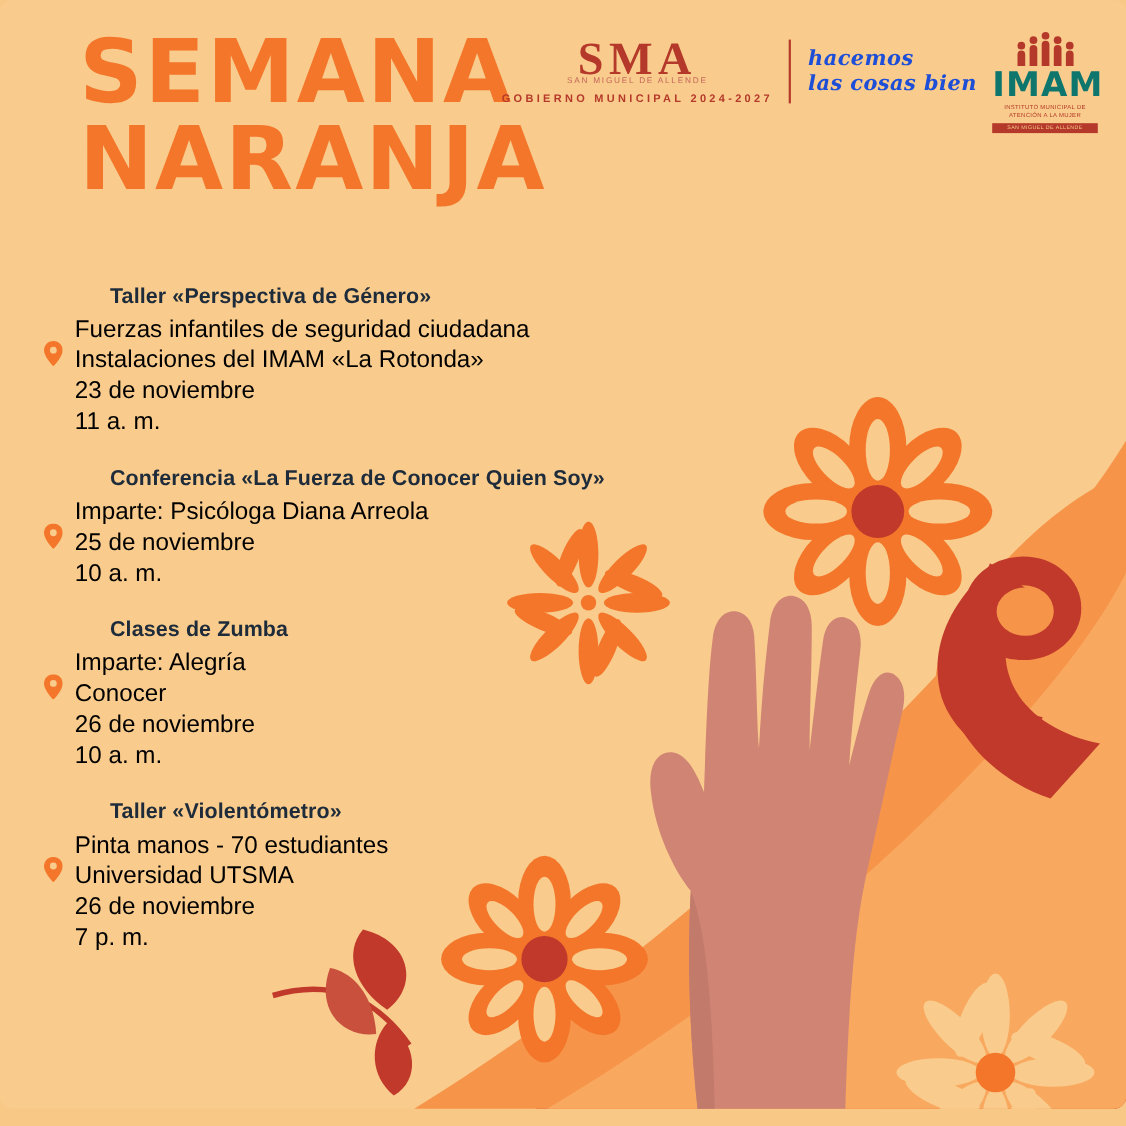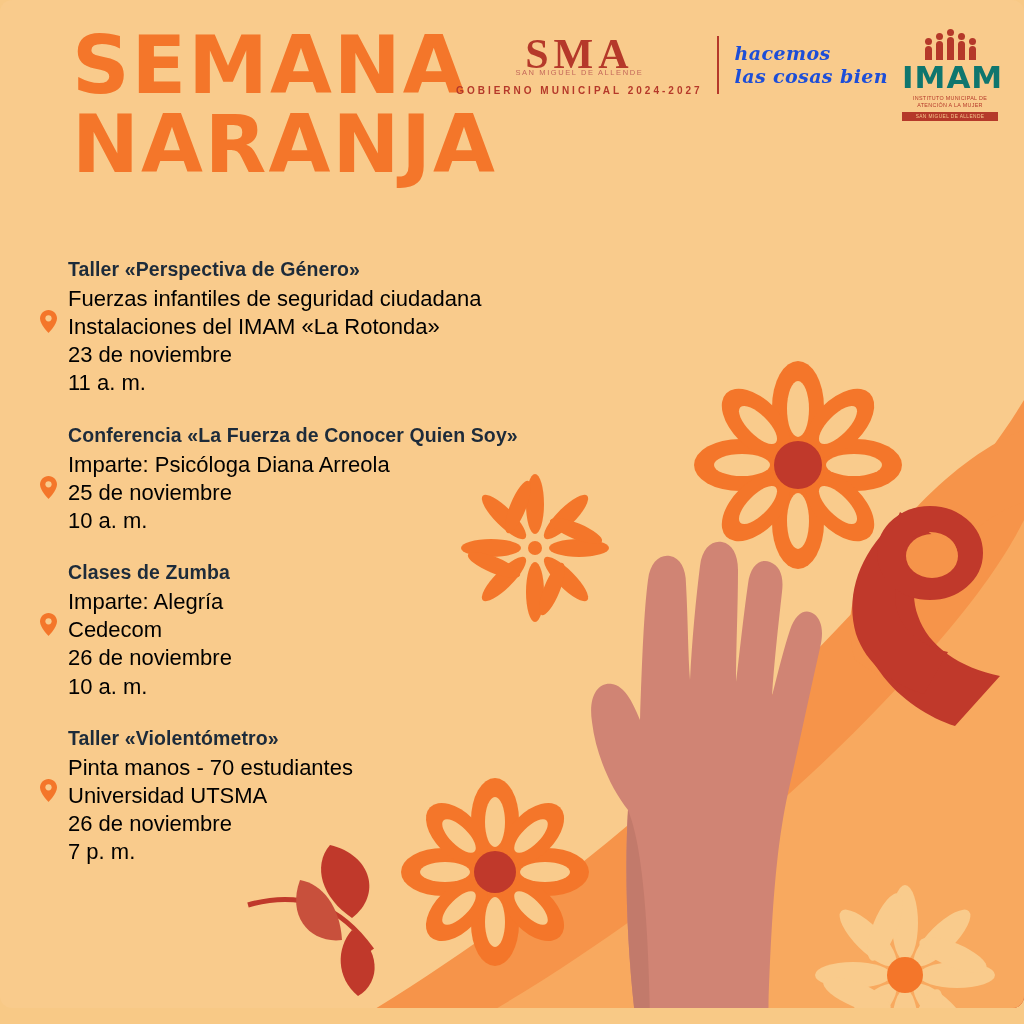"Taller «Perspectiva de Género»" .event-title { margin-left: none -> 32px }
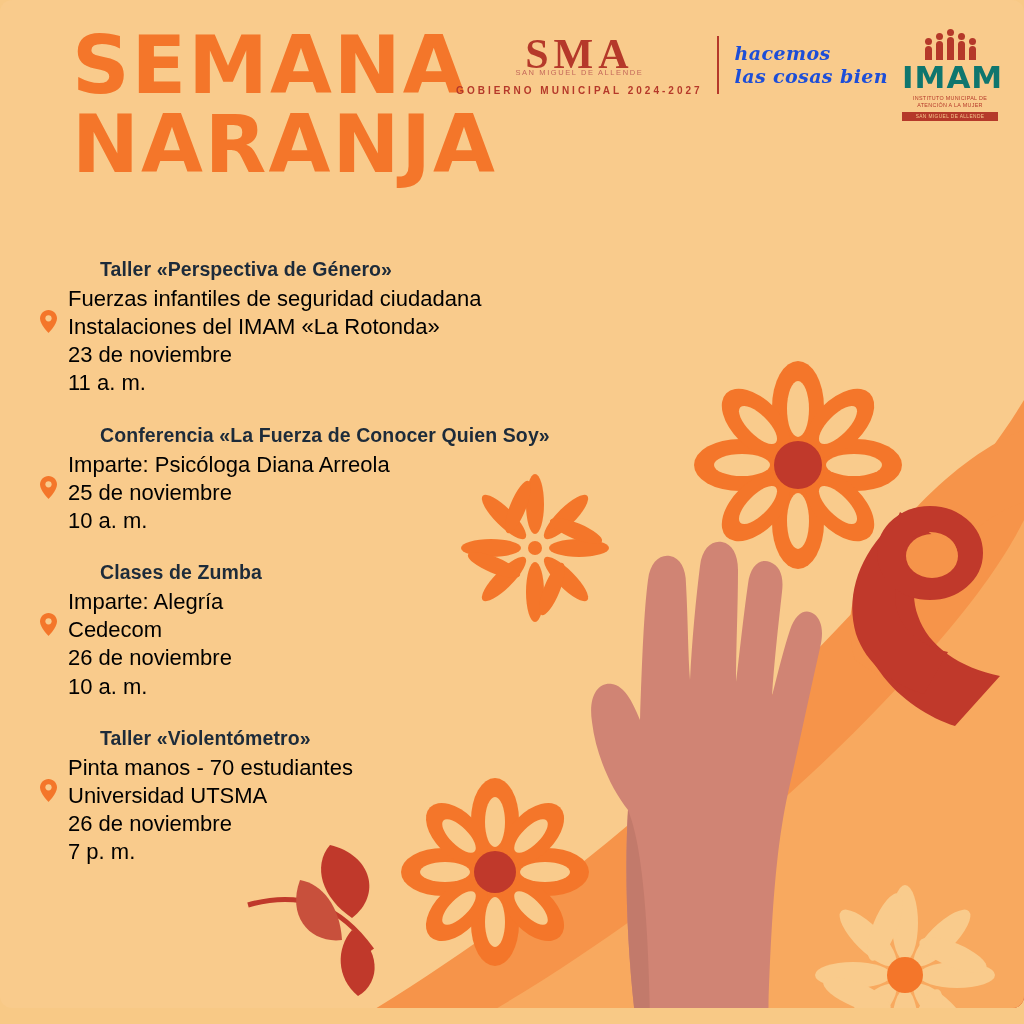"Cedecom" div.event-line { text: Cedecom -> Conocer }
